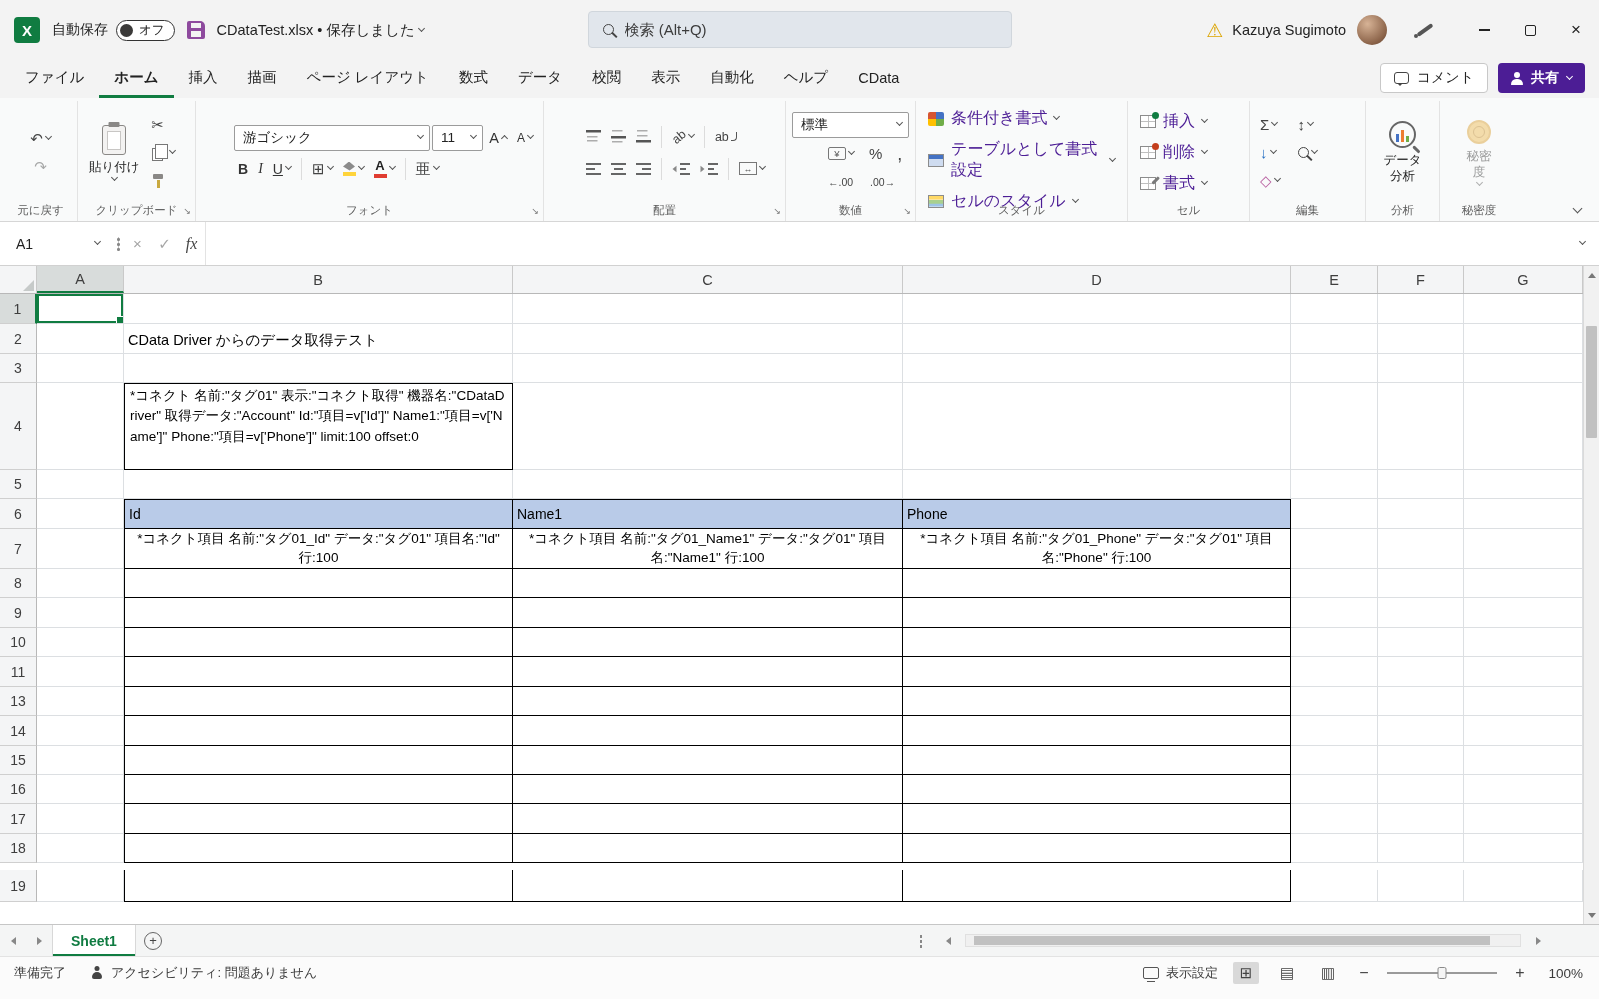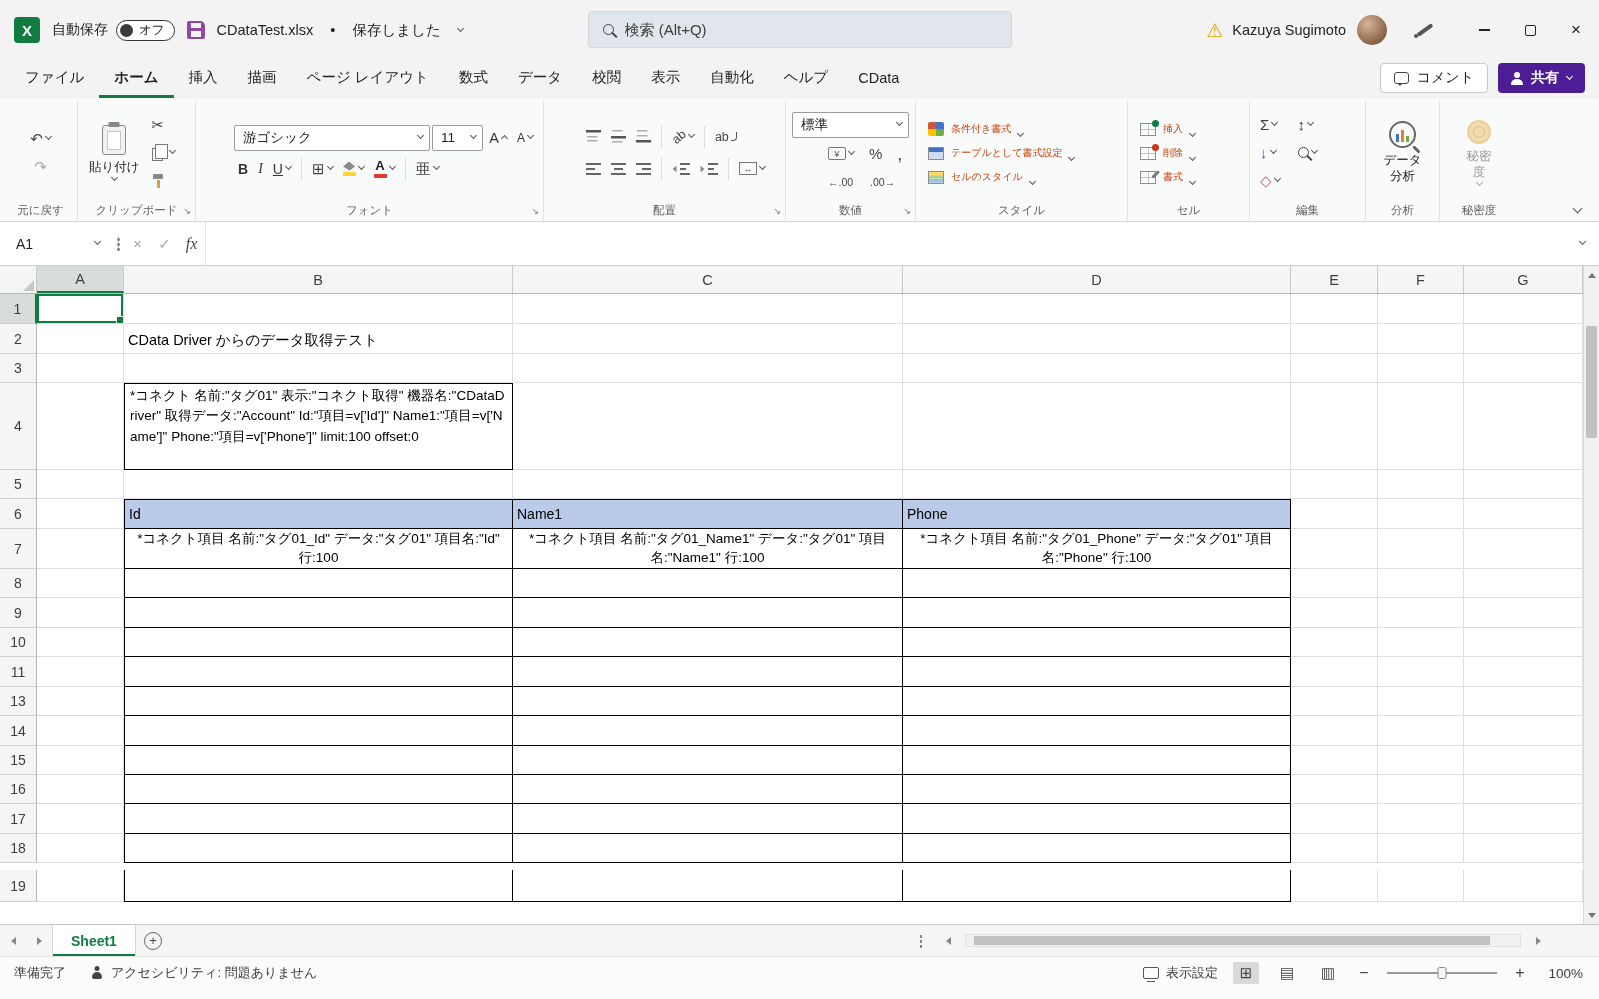"CDataTest.xlsx" .file-info { gap: 17px -> 4px }
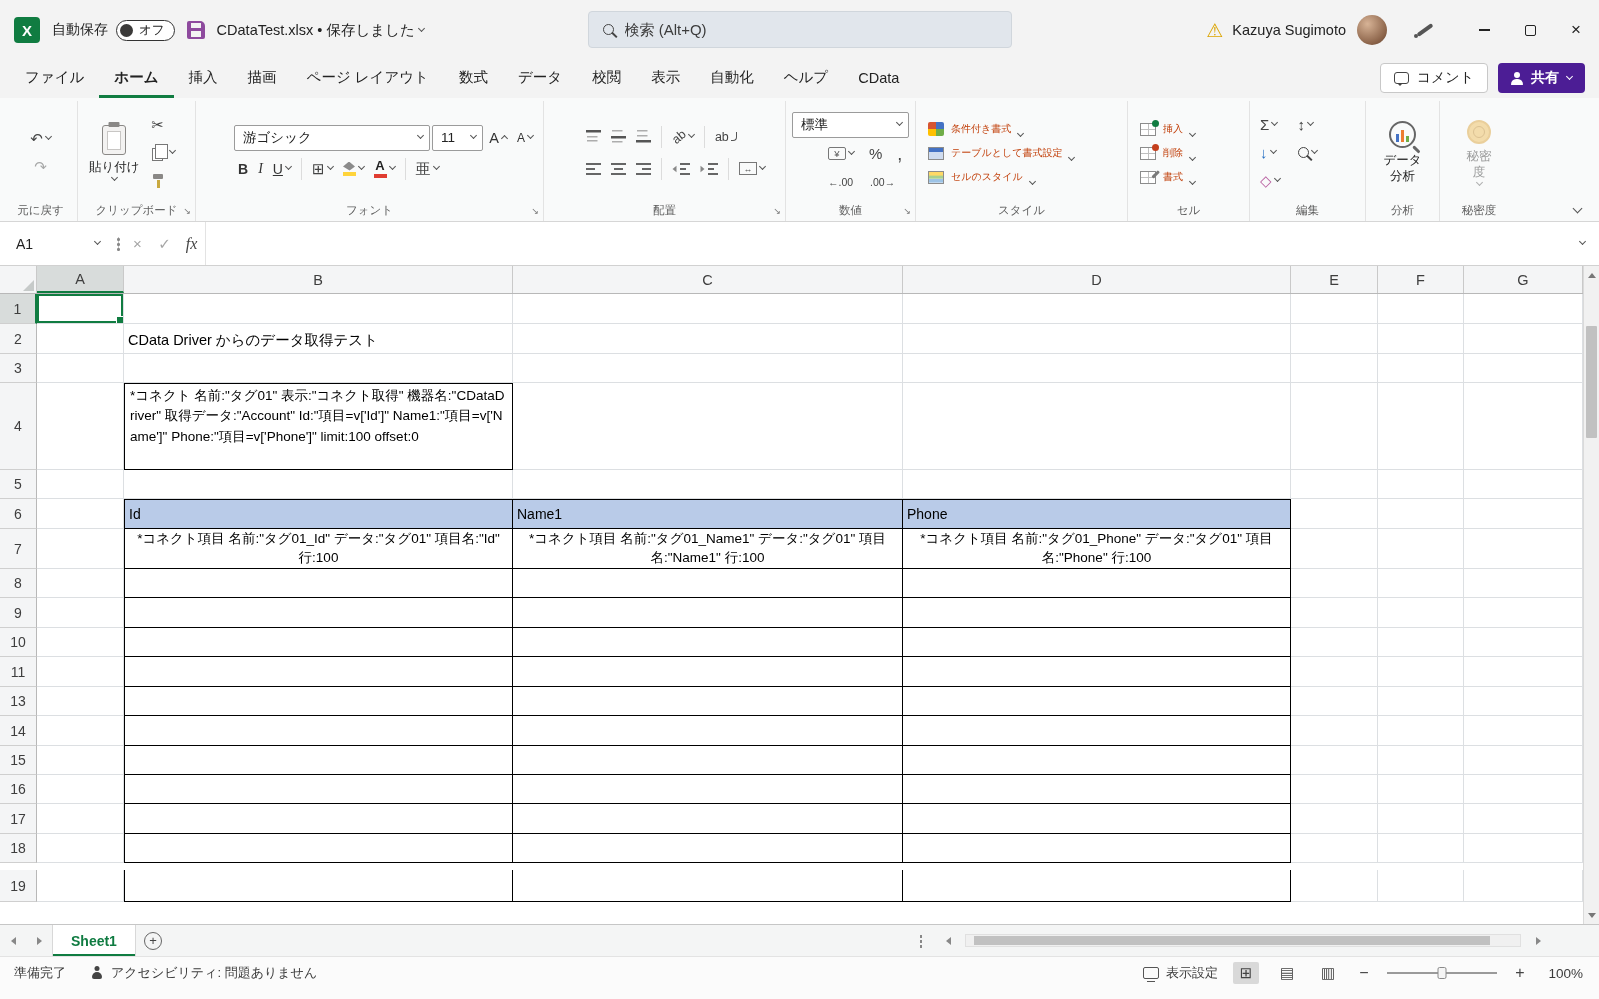"条件付き書式" .stybtn { align-items: flex-end -> center; color: #c2410c -> #4c1d95; font-size: 10px -> 16px }
